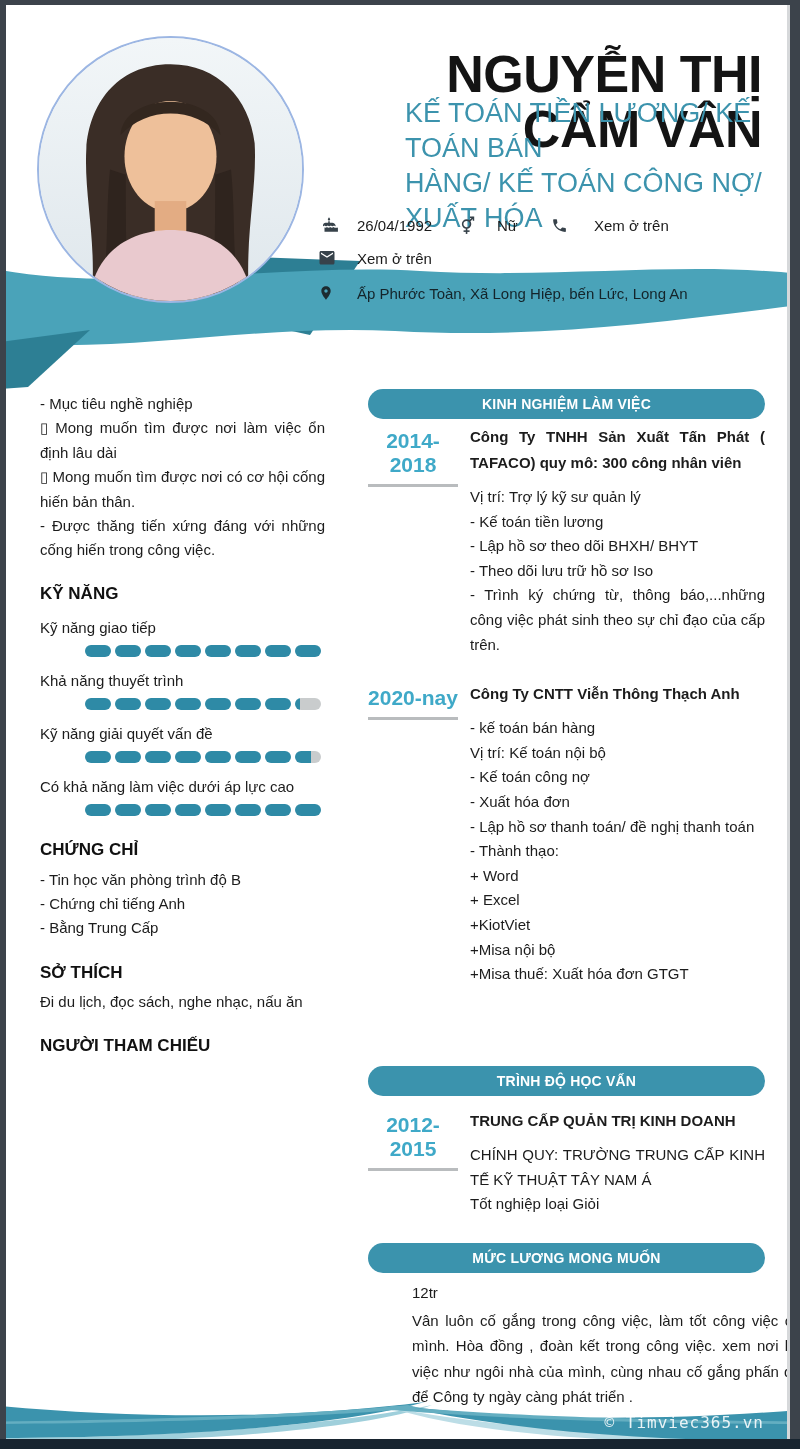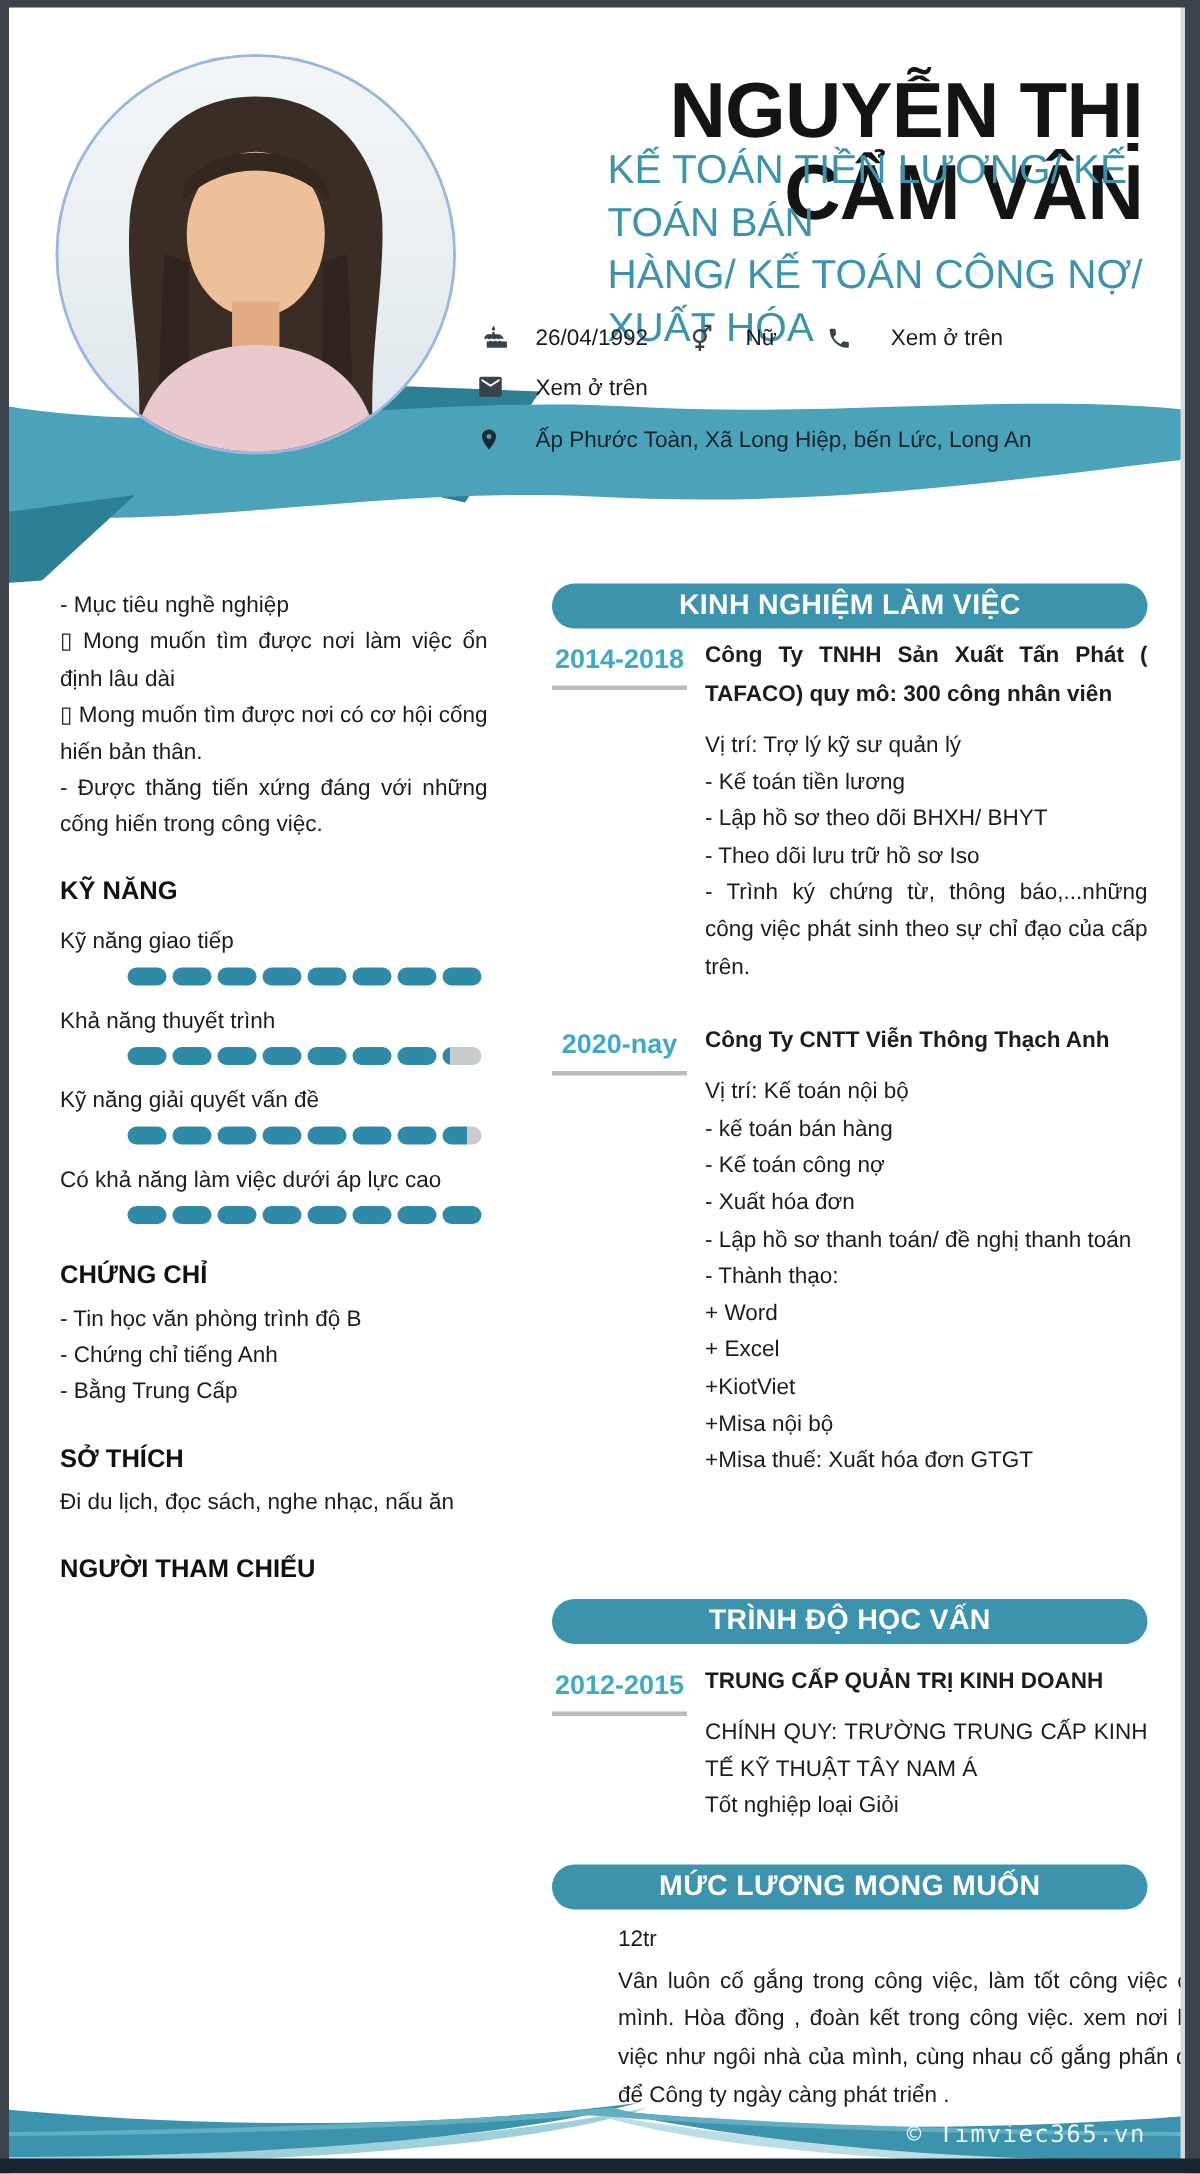"KINH NGHIỆM LÀM VIỆC" .sec-bar { font-size: 19px -> 14px }
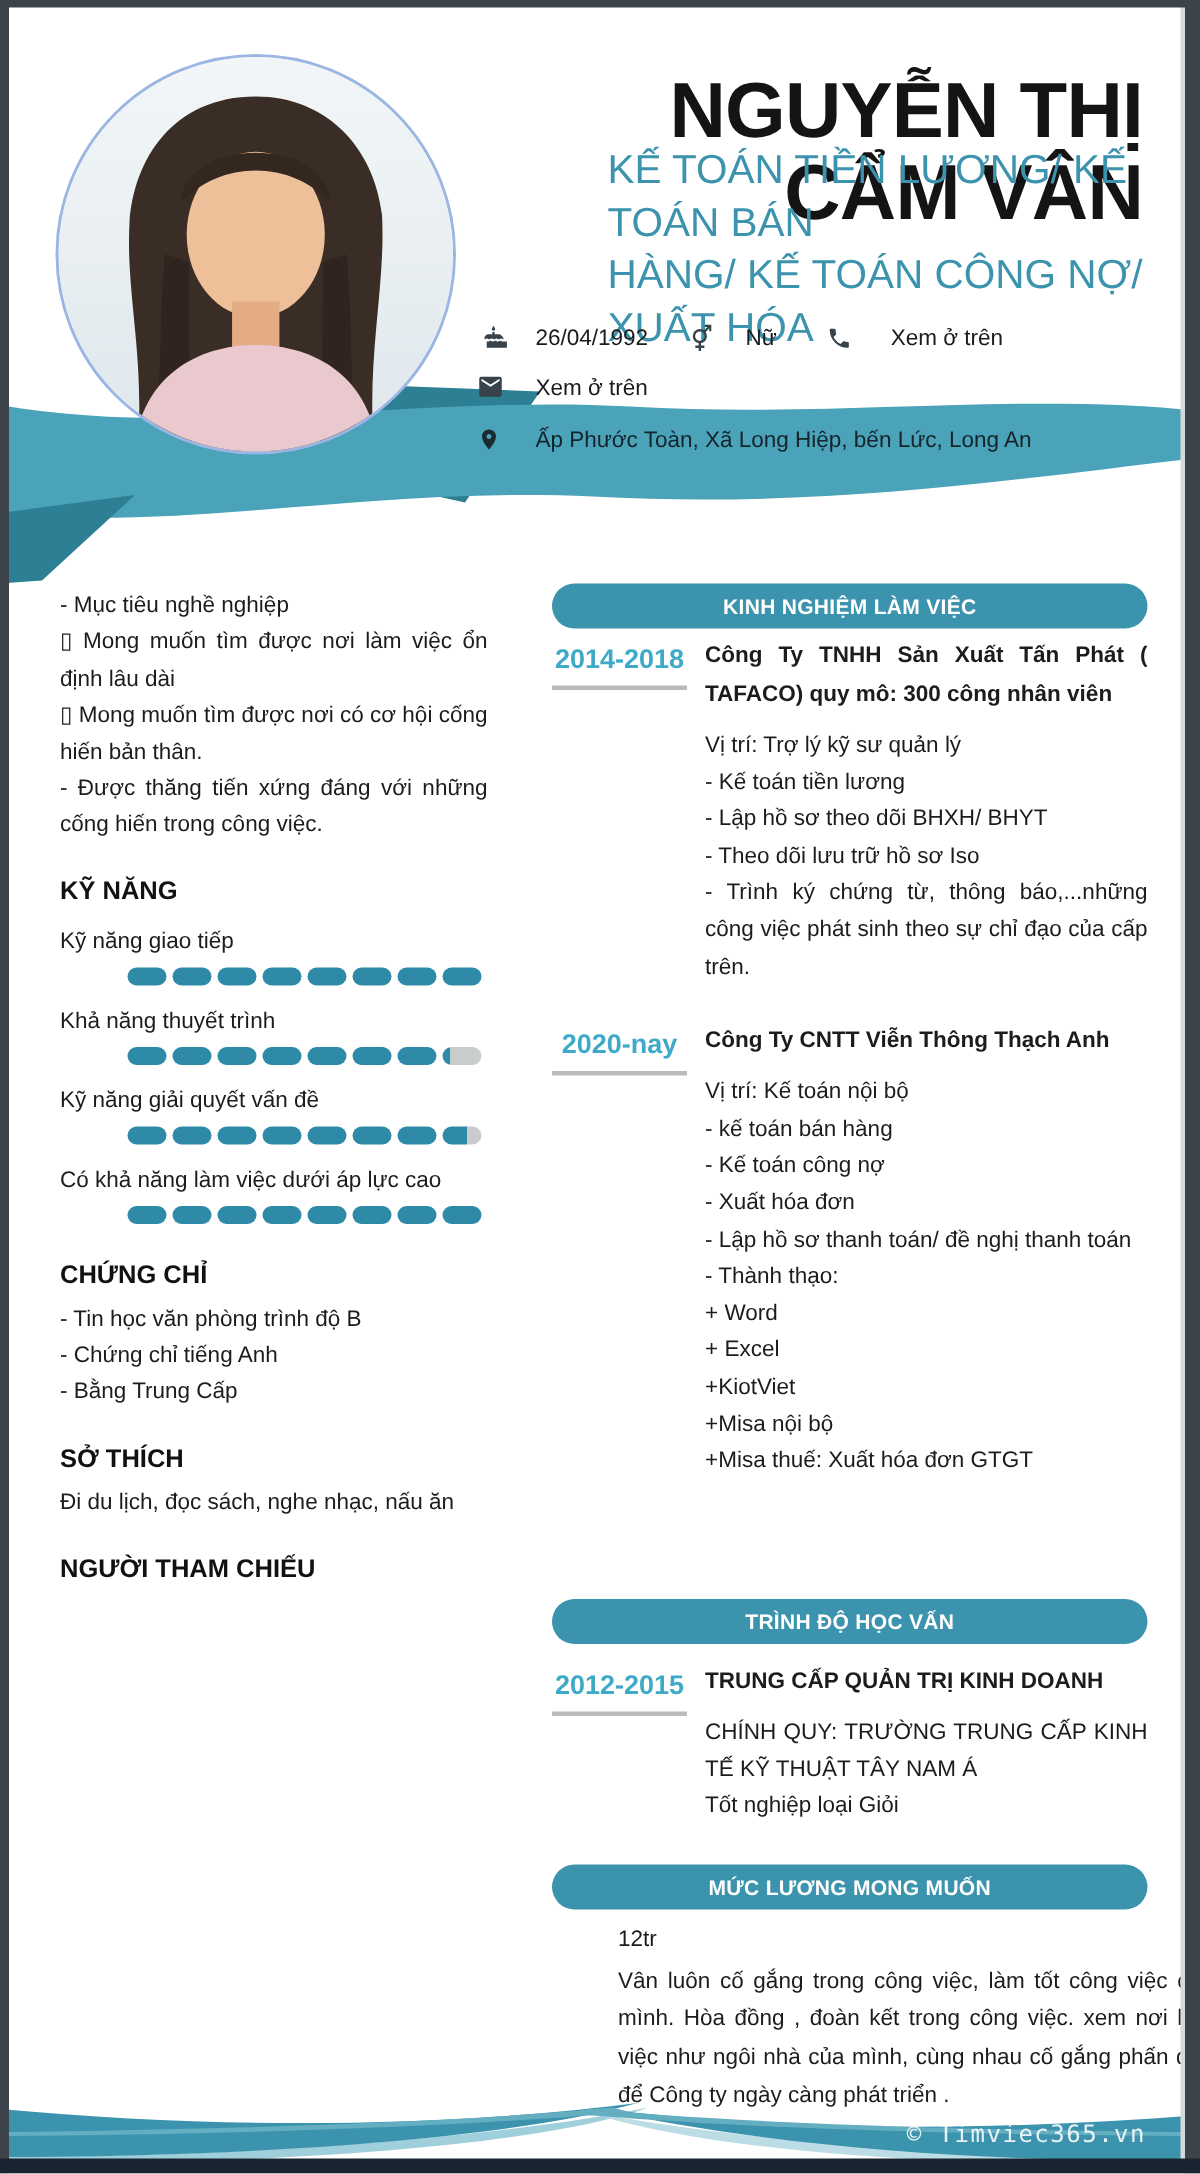"2014-2018" .period { font-size: 18px -> 21px }
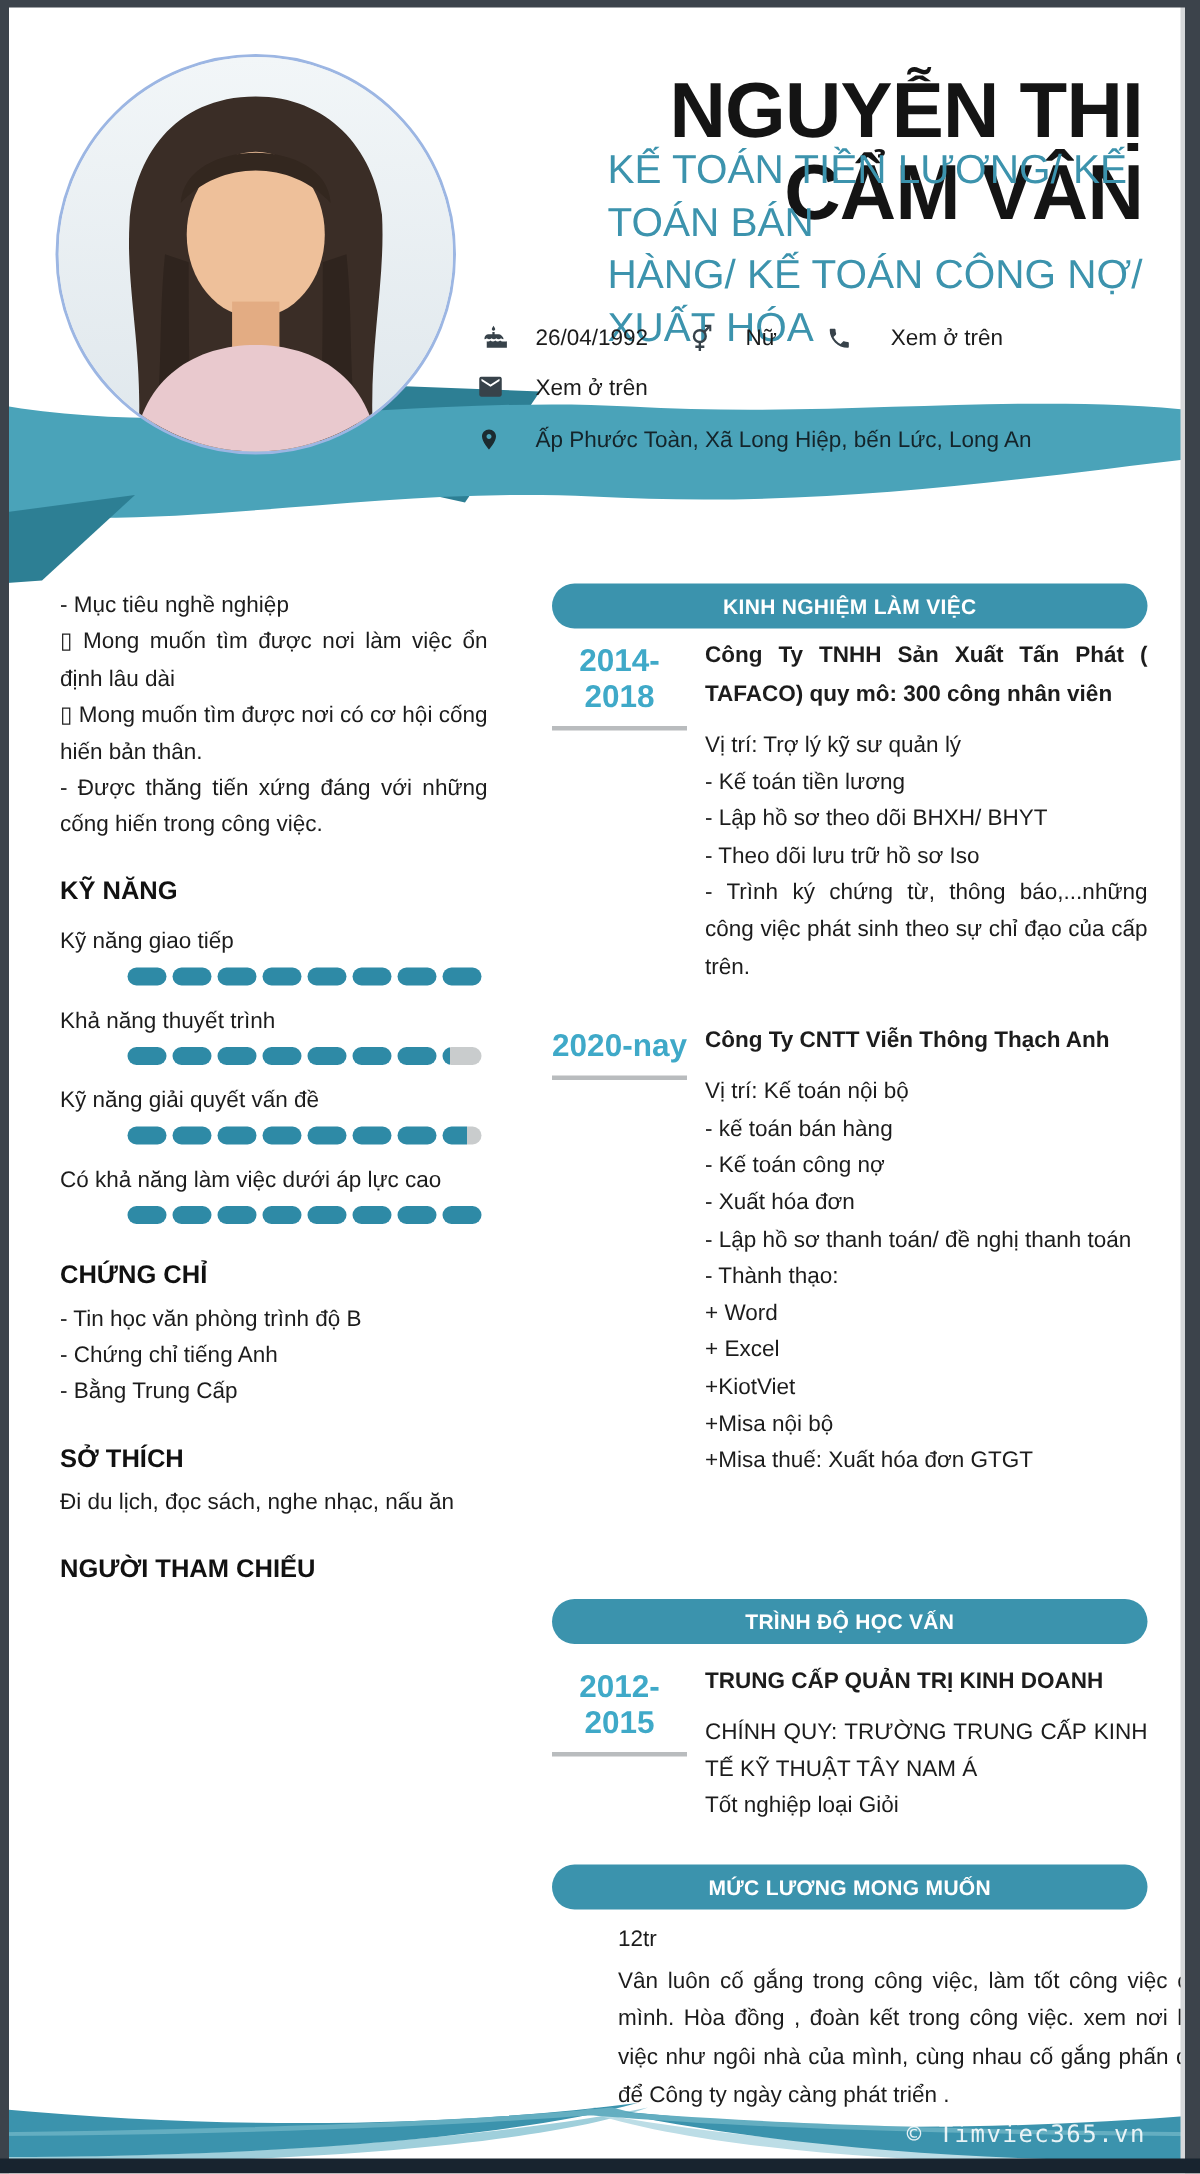"Vị trí: Kế toán nội" p { order: before "- kế toán bán hàng" -> after "- kế toán bán hàng" }
